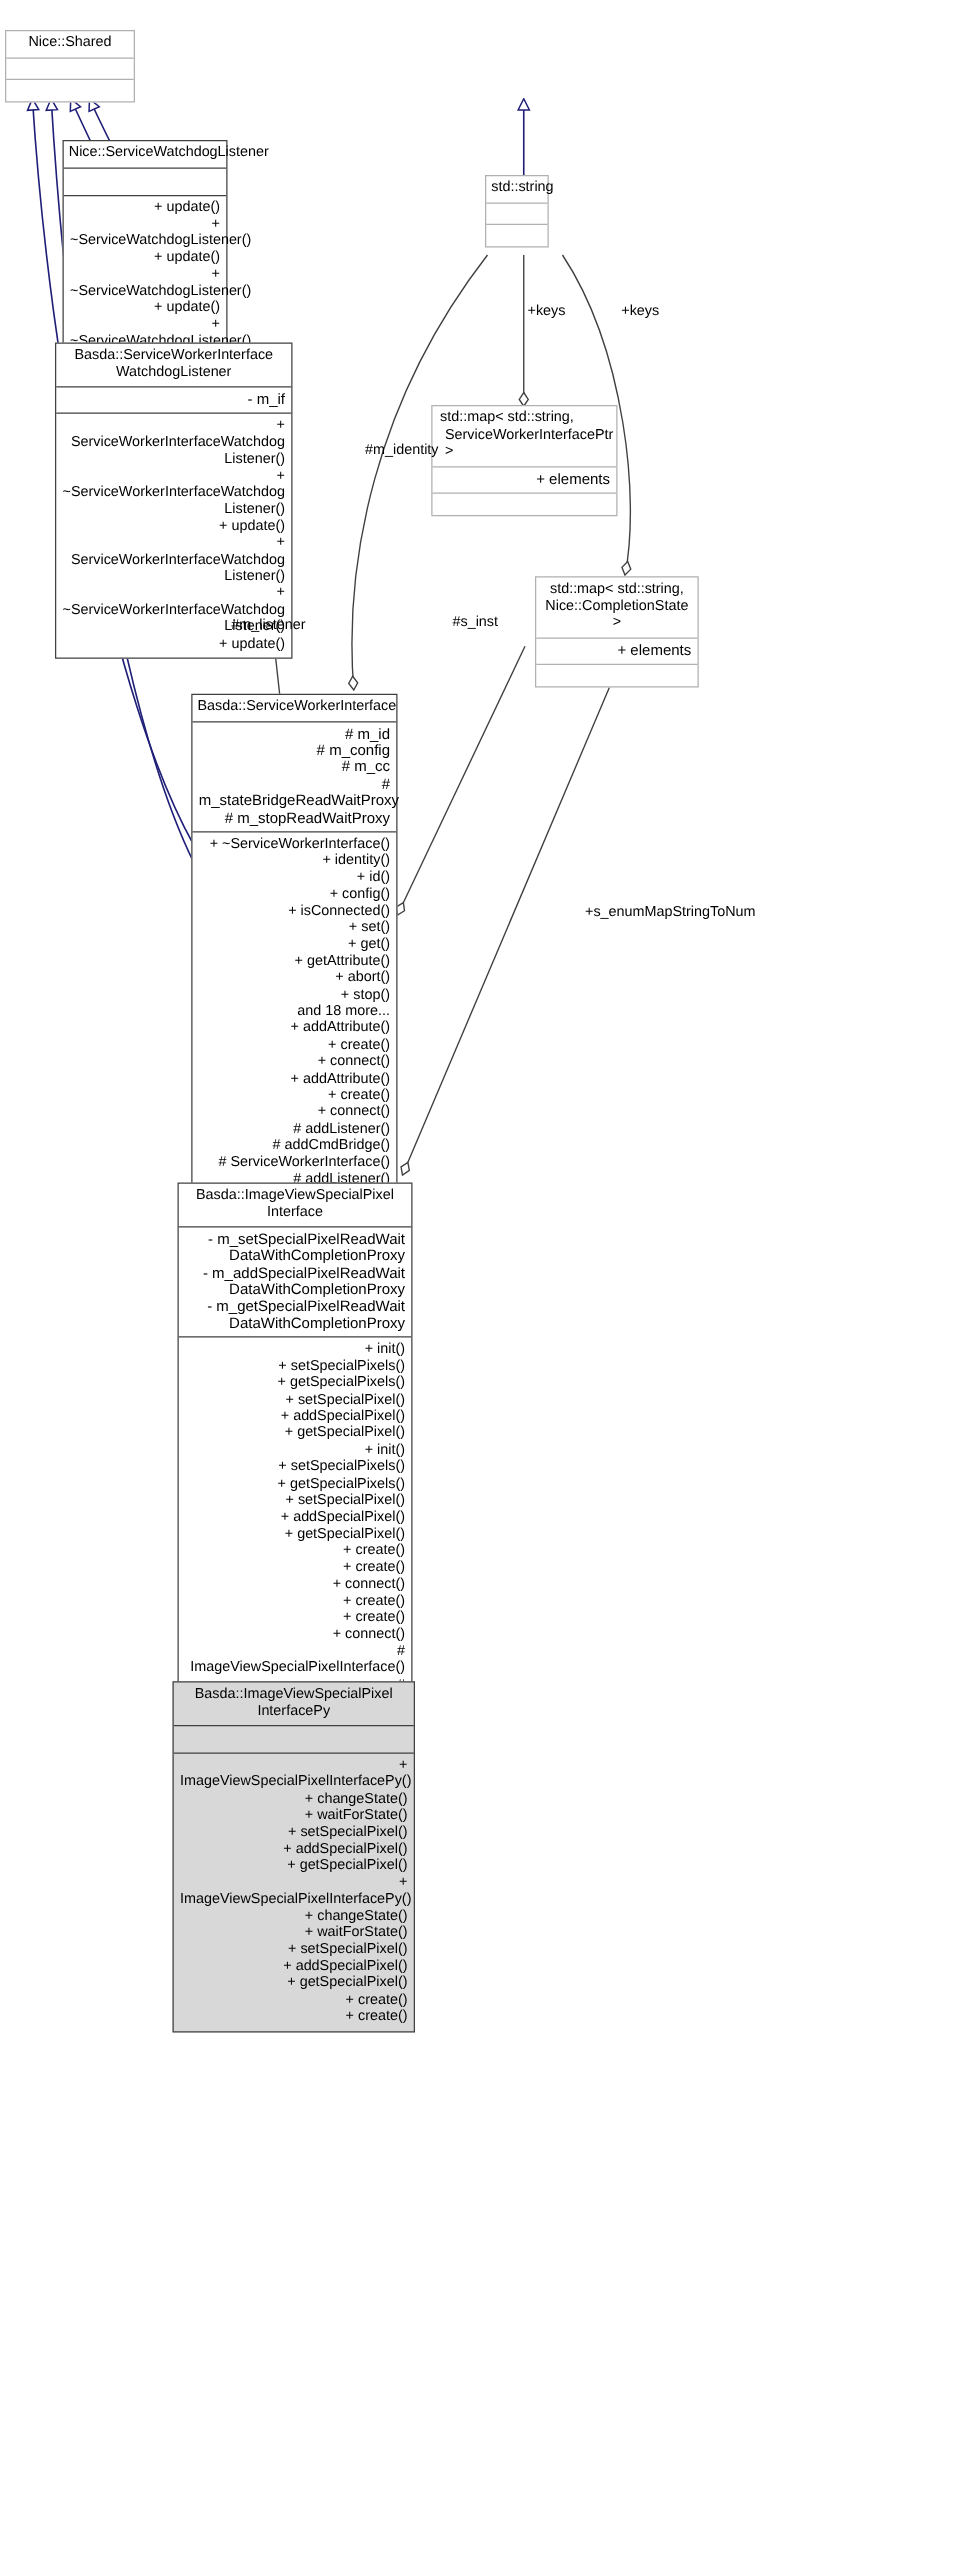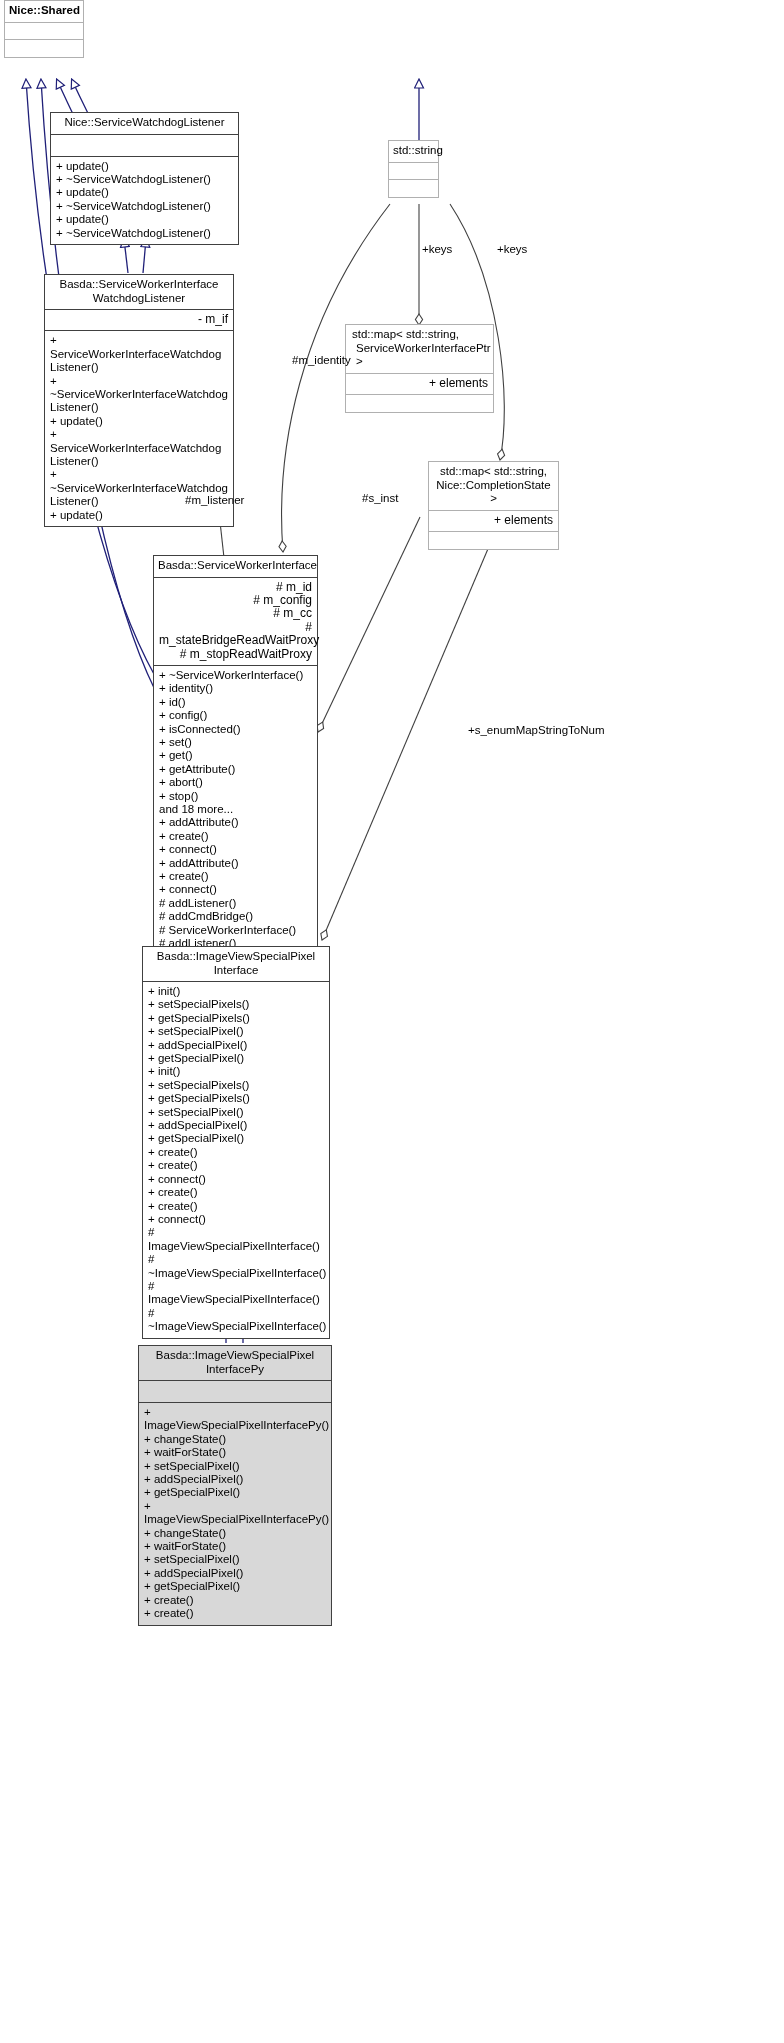"Nice::Shared" div.node { font-weight: bold -> none; top: 0 -> 24px; width: 80px -> 104px }
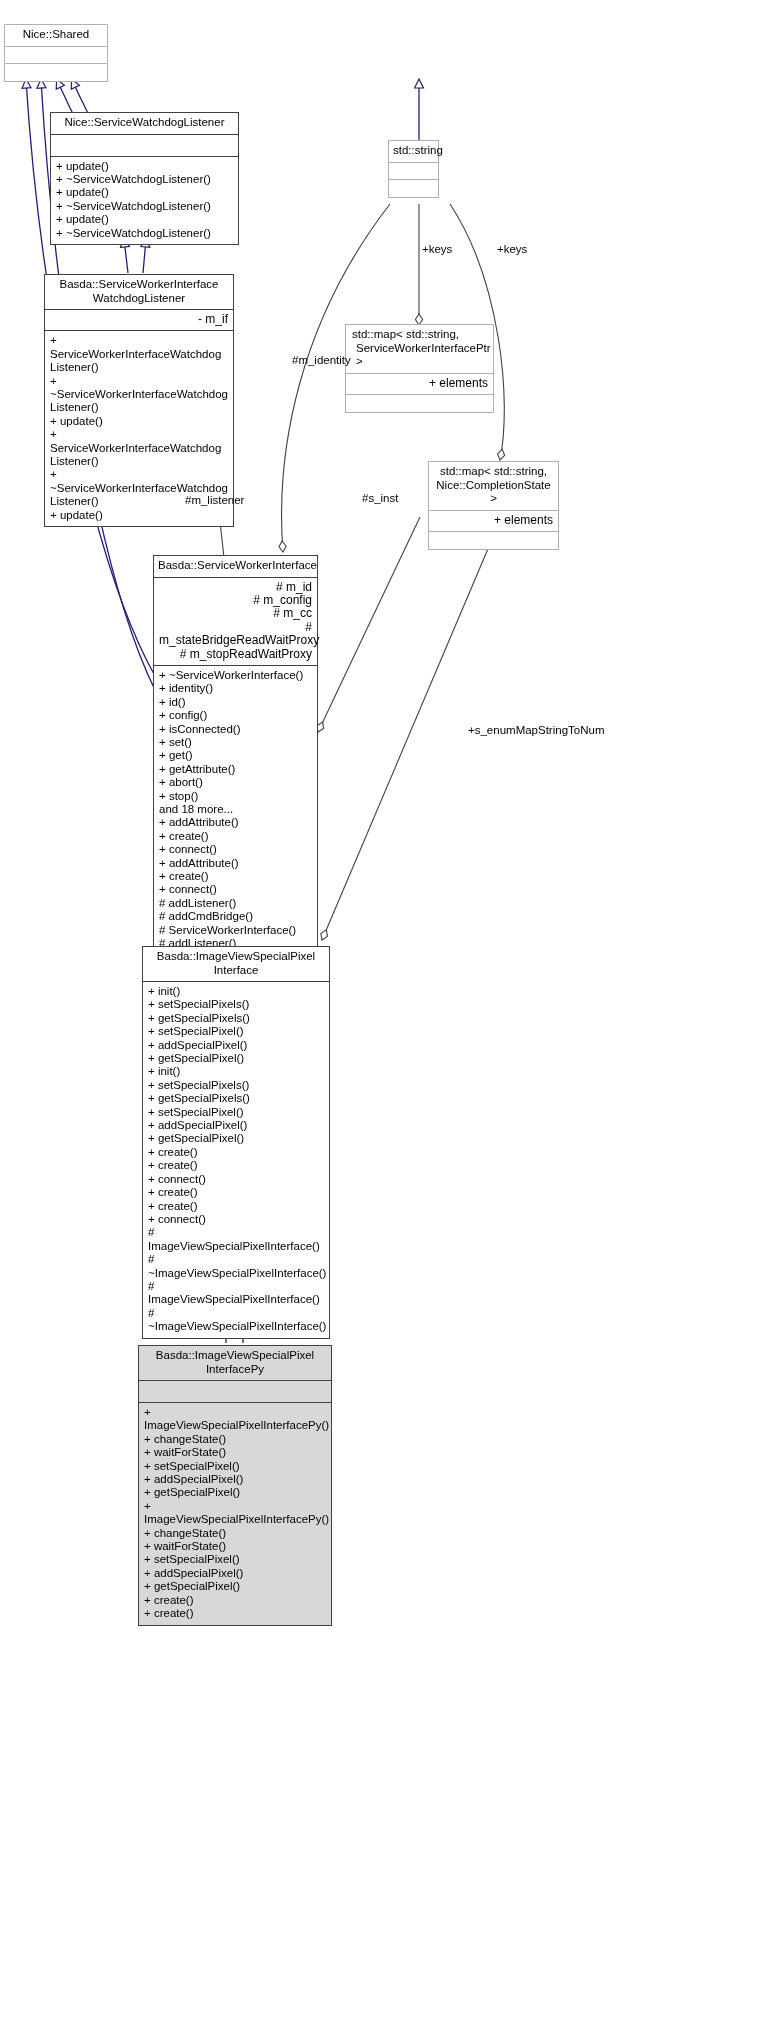"Nice::ServiceWatchdogListener" div.node { width: 189px -> 132px }
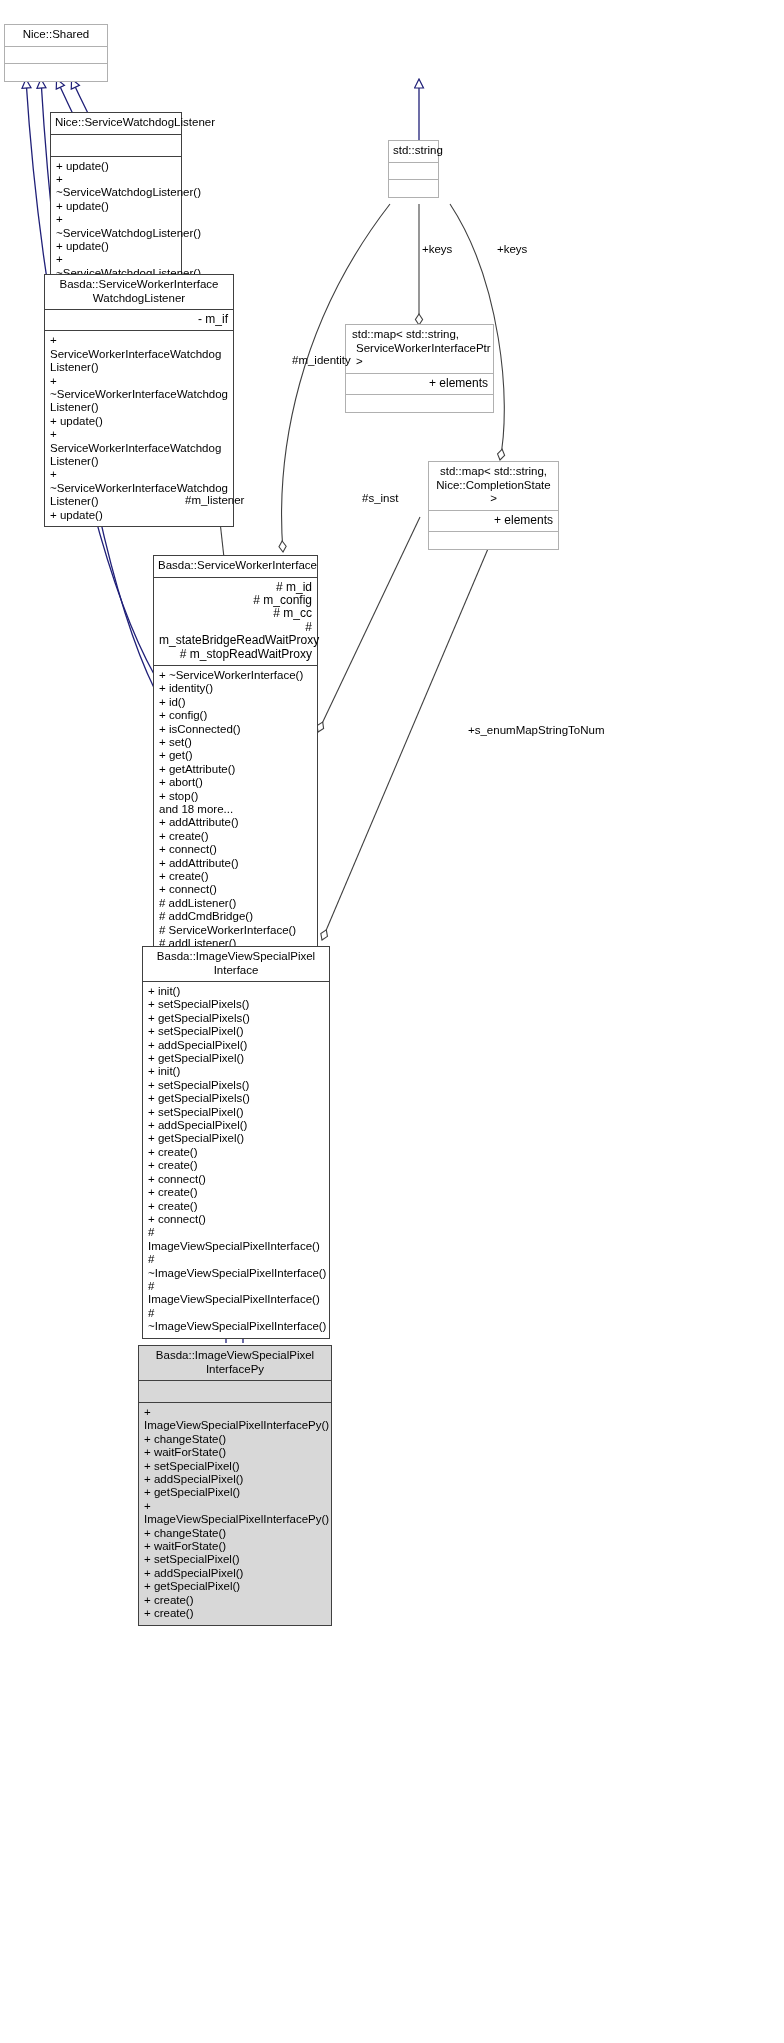"+ update()" .nops { text-align: left -> right }
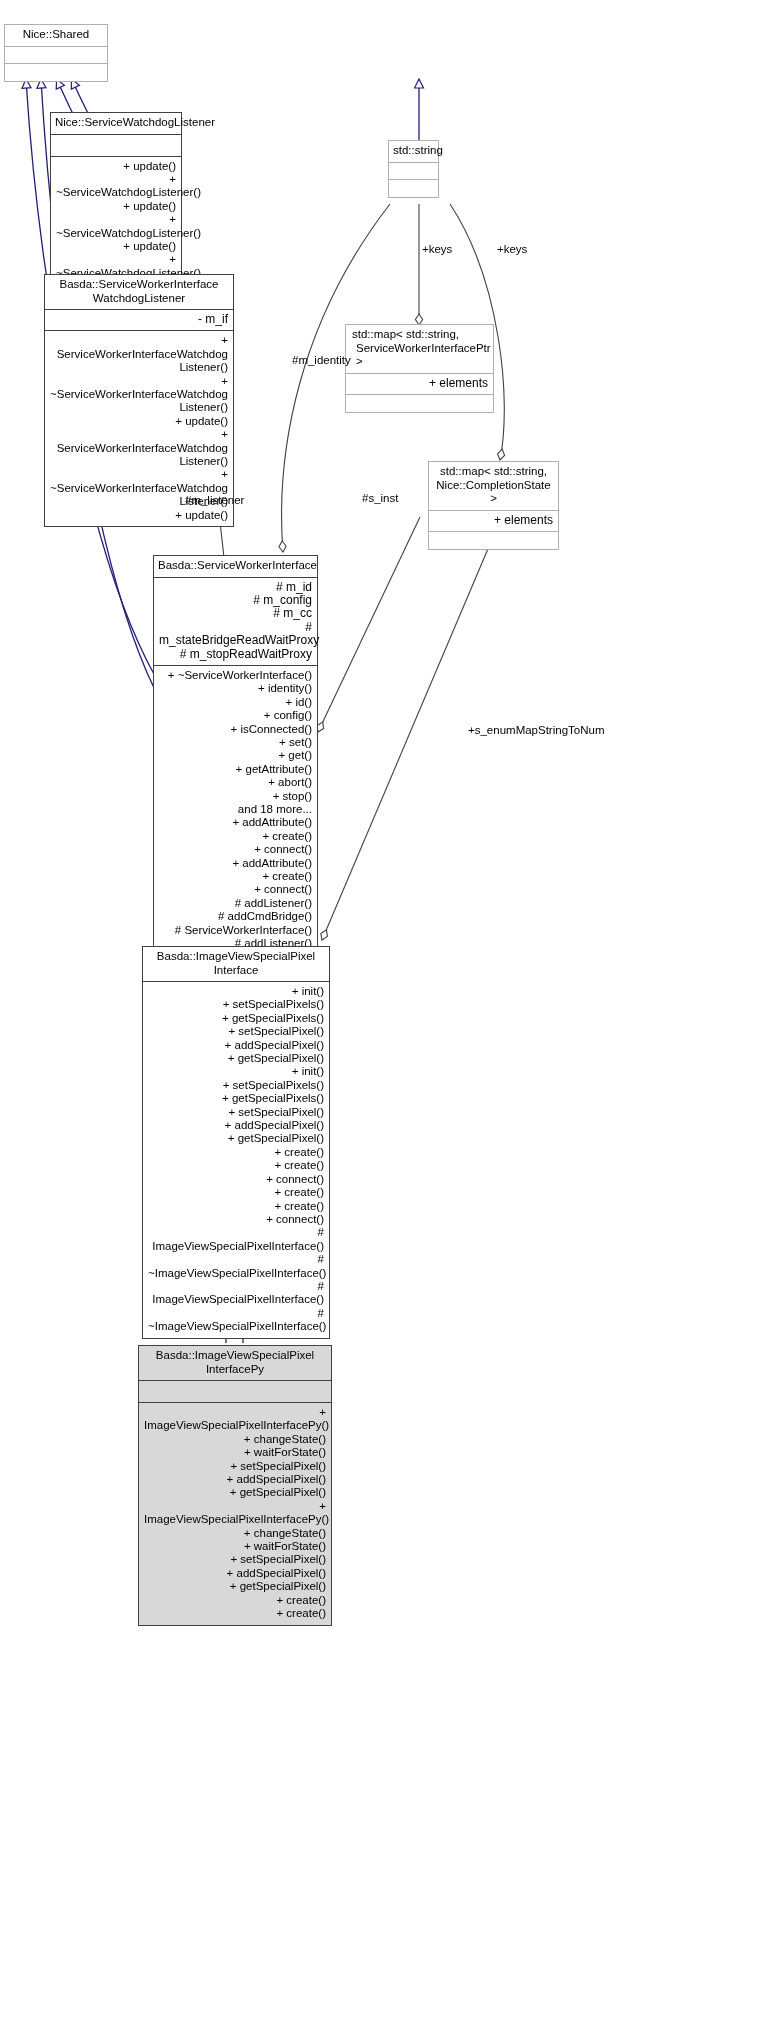"- m_setSpecialPixelReadWait" div.ncell { html: none -> <div> <div>- m_setSpecialPixelReadWait DataWithCompletionProxy</div> <div>- m_addSpecialPixelReadWait DataWithCompletionProxy</div> <div>- m_getSpecialPixelReadWait DataWithCompletionProxy</div> </div> }
